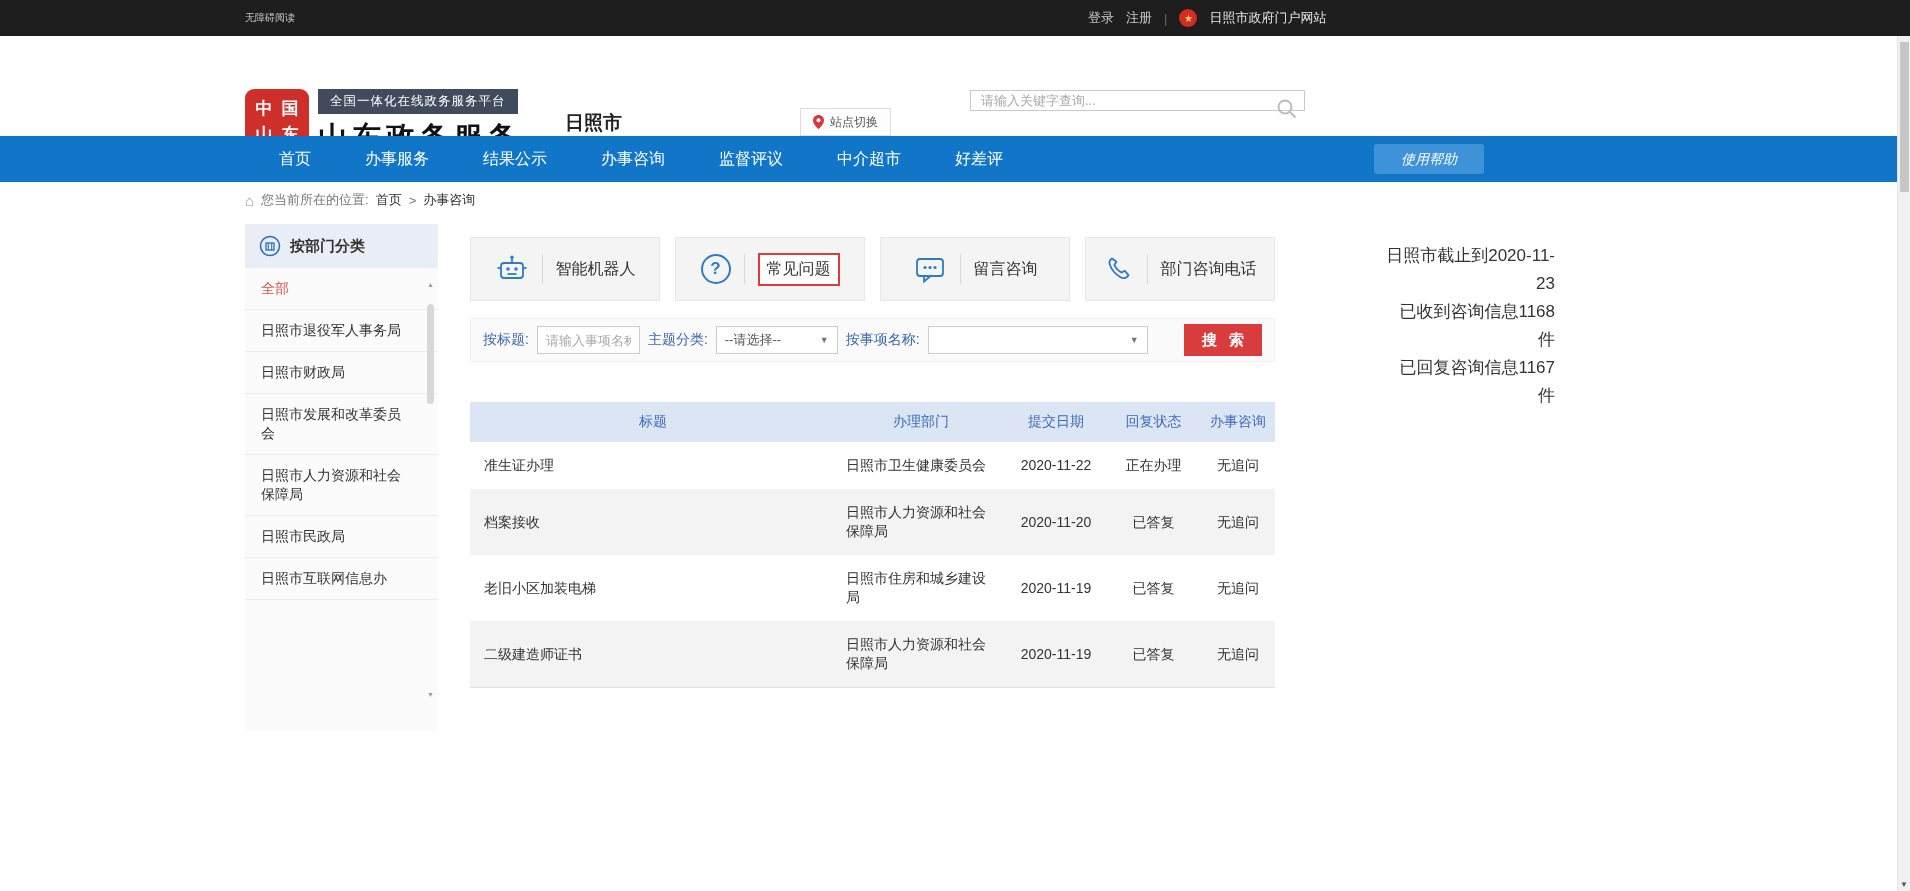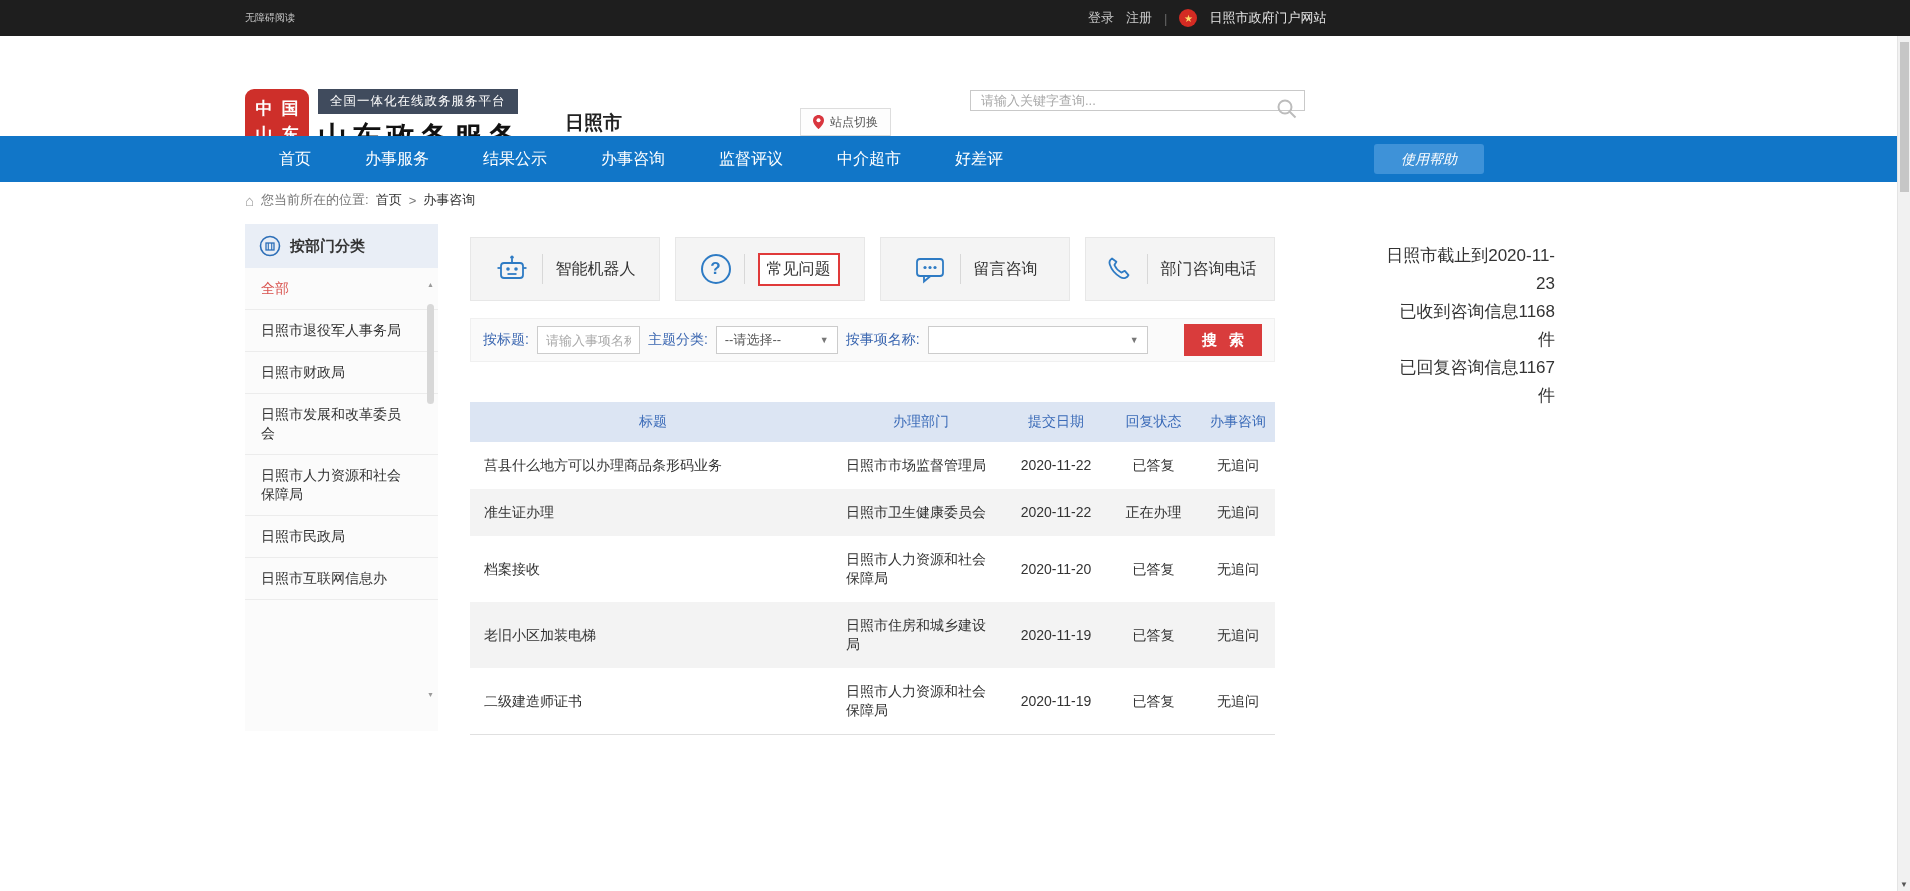"莒县什么地方可以办理商品条形码业务" tr { html: <tr> <td>莒县什么地方可以办理商品条形码业务</td> <td>日照市市场监督管理局</td> <td>2020-11-22</td> <td>已答复</td> <td>无追问</td> </tr> -> none }
